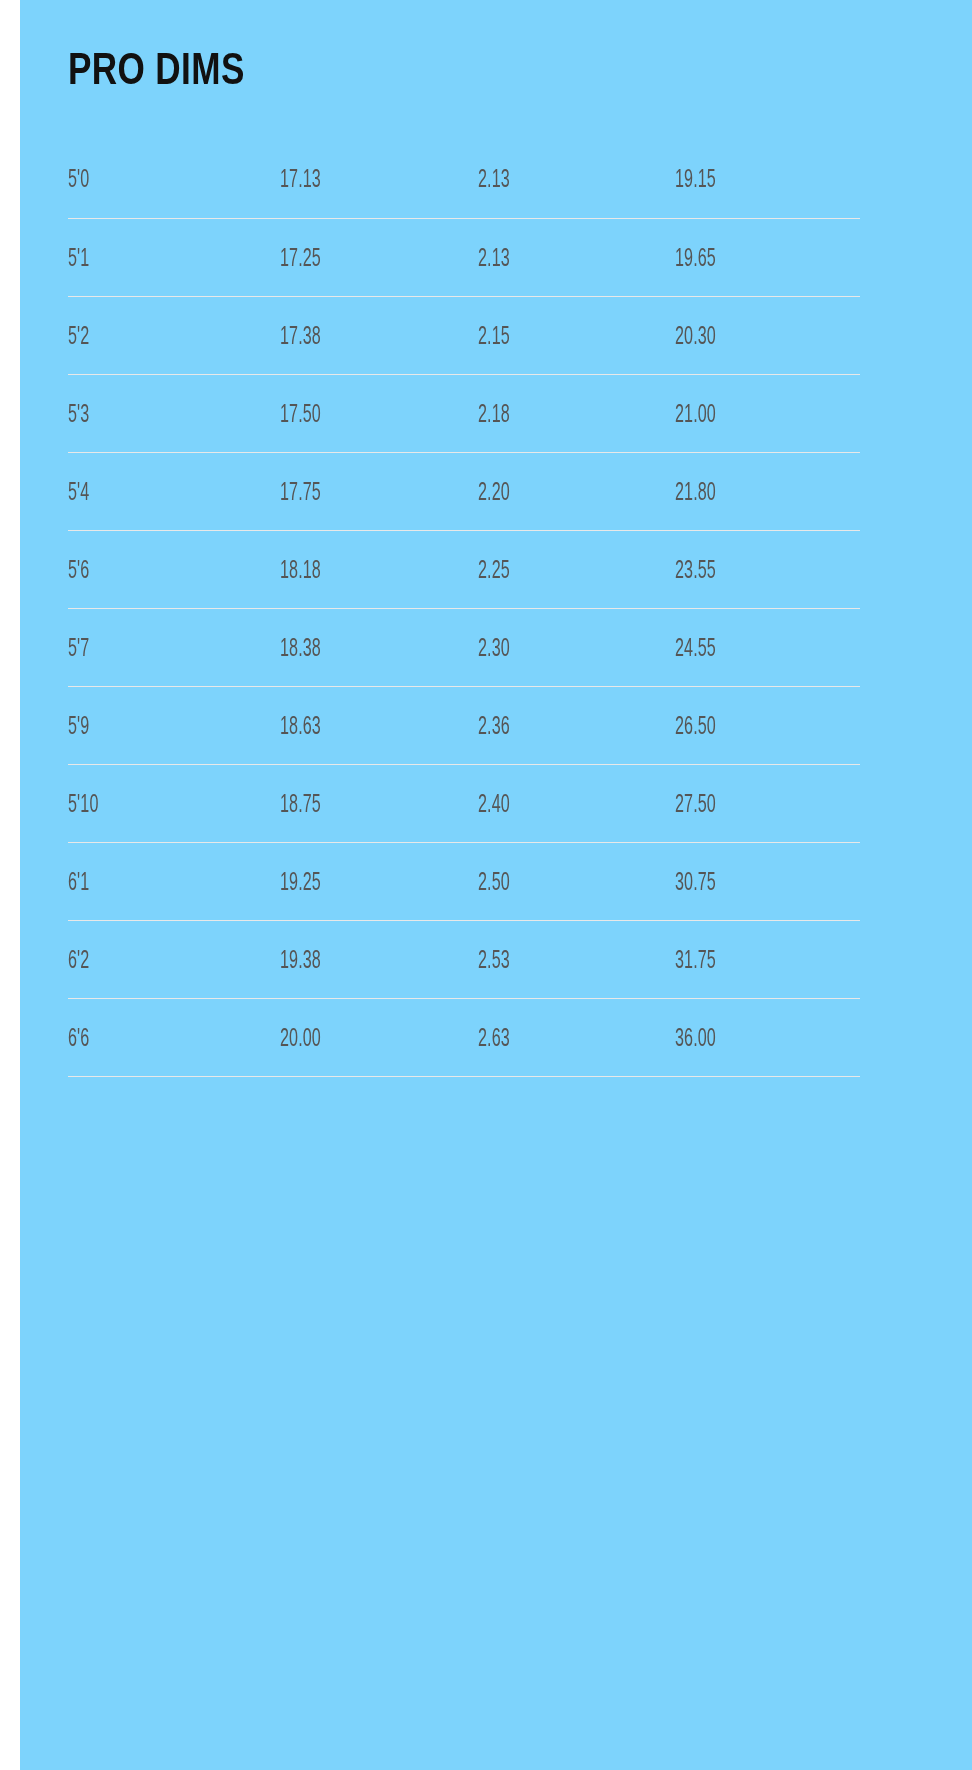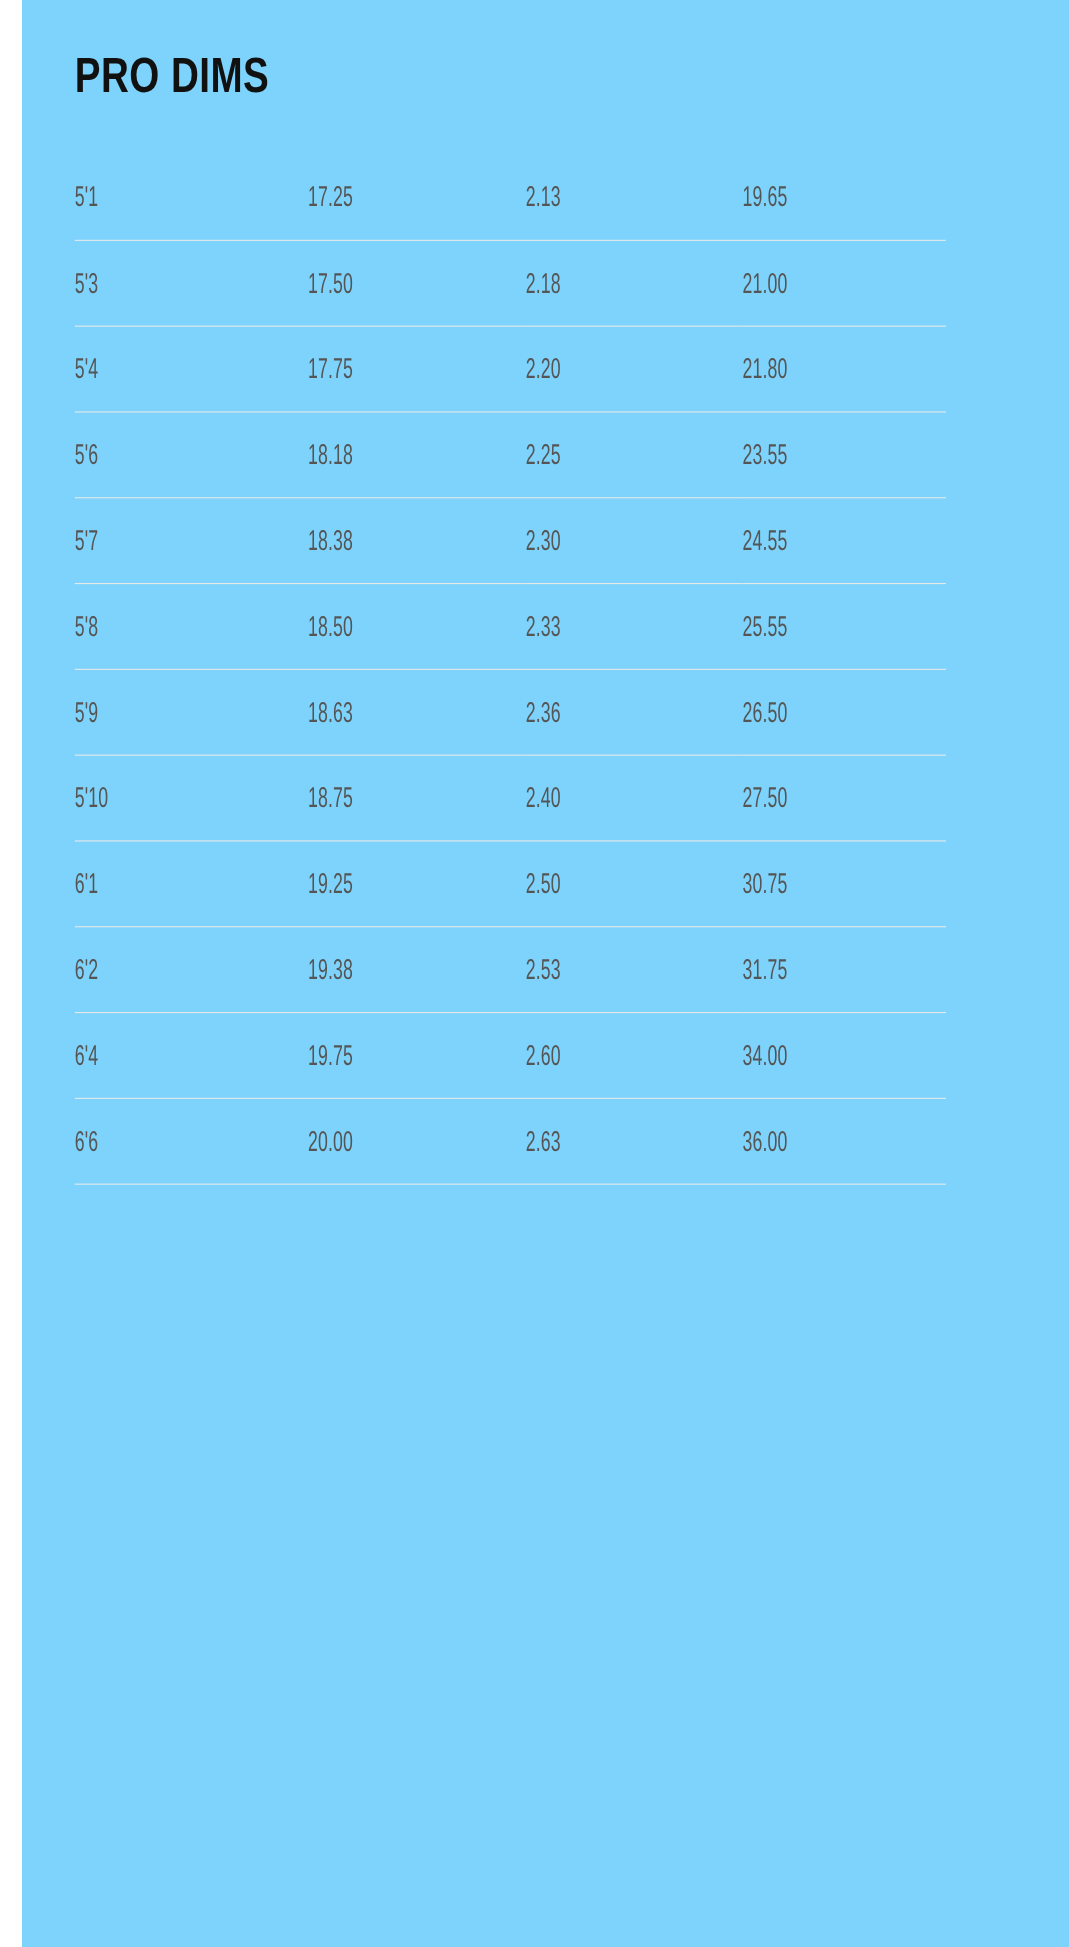"5'0" tr { html: none -> <tr> <td><span>5'0</span></td> <td><span>17.13</span></td> <td><span>2.13</span></td> <td><span>19.15</span></td> </tr> }
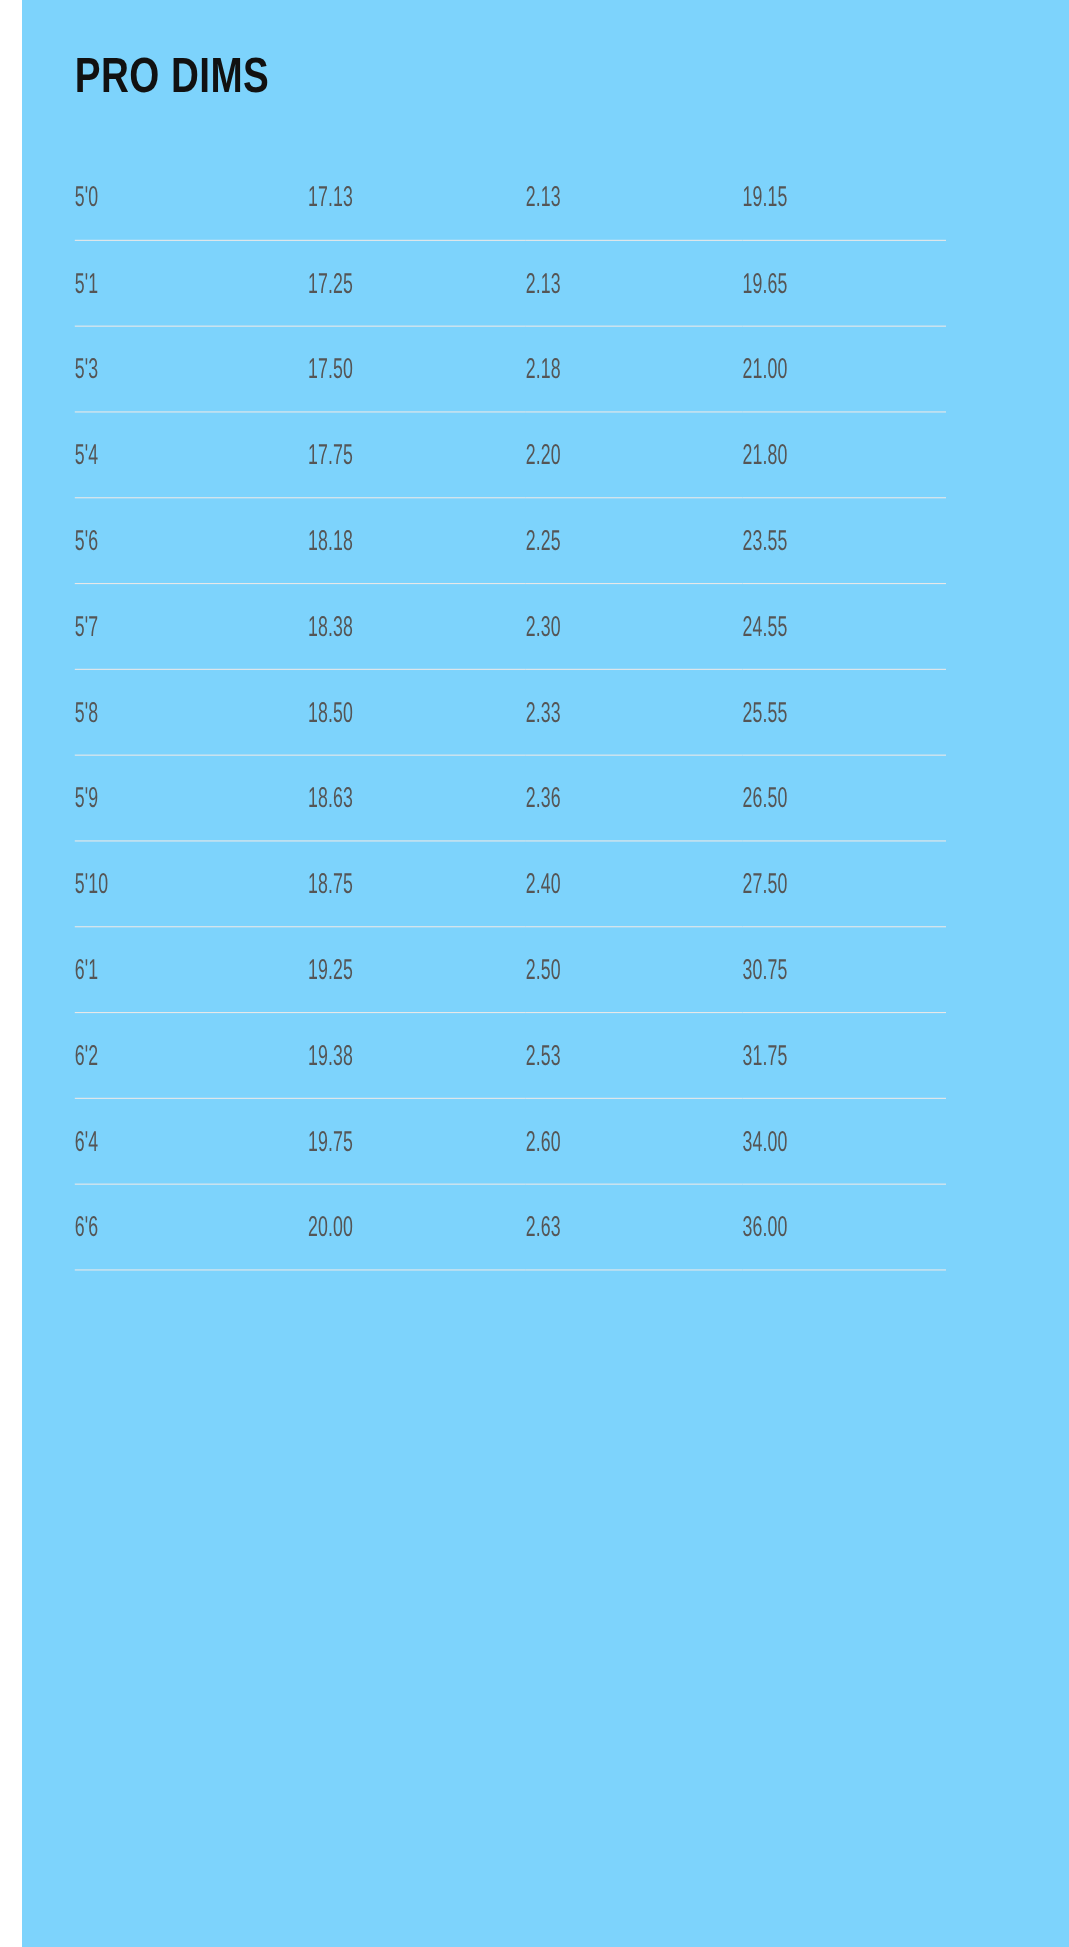"5'2" tr { html: none -> <tr> <td><span>5'2</span></td> <td><span>17.38</span></td> <td><span>2.15</span></td> <td><span>20.30</span></td> </tr> }
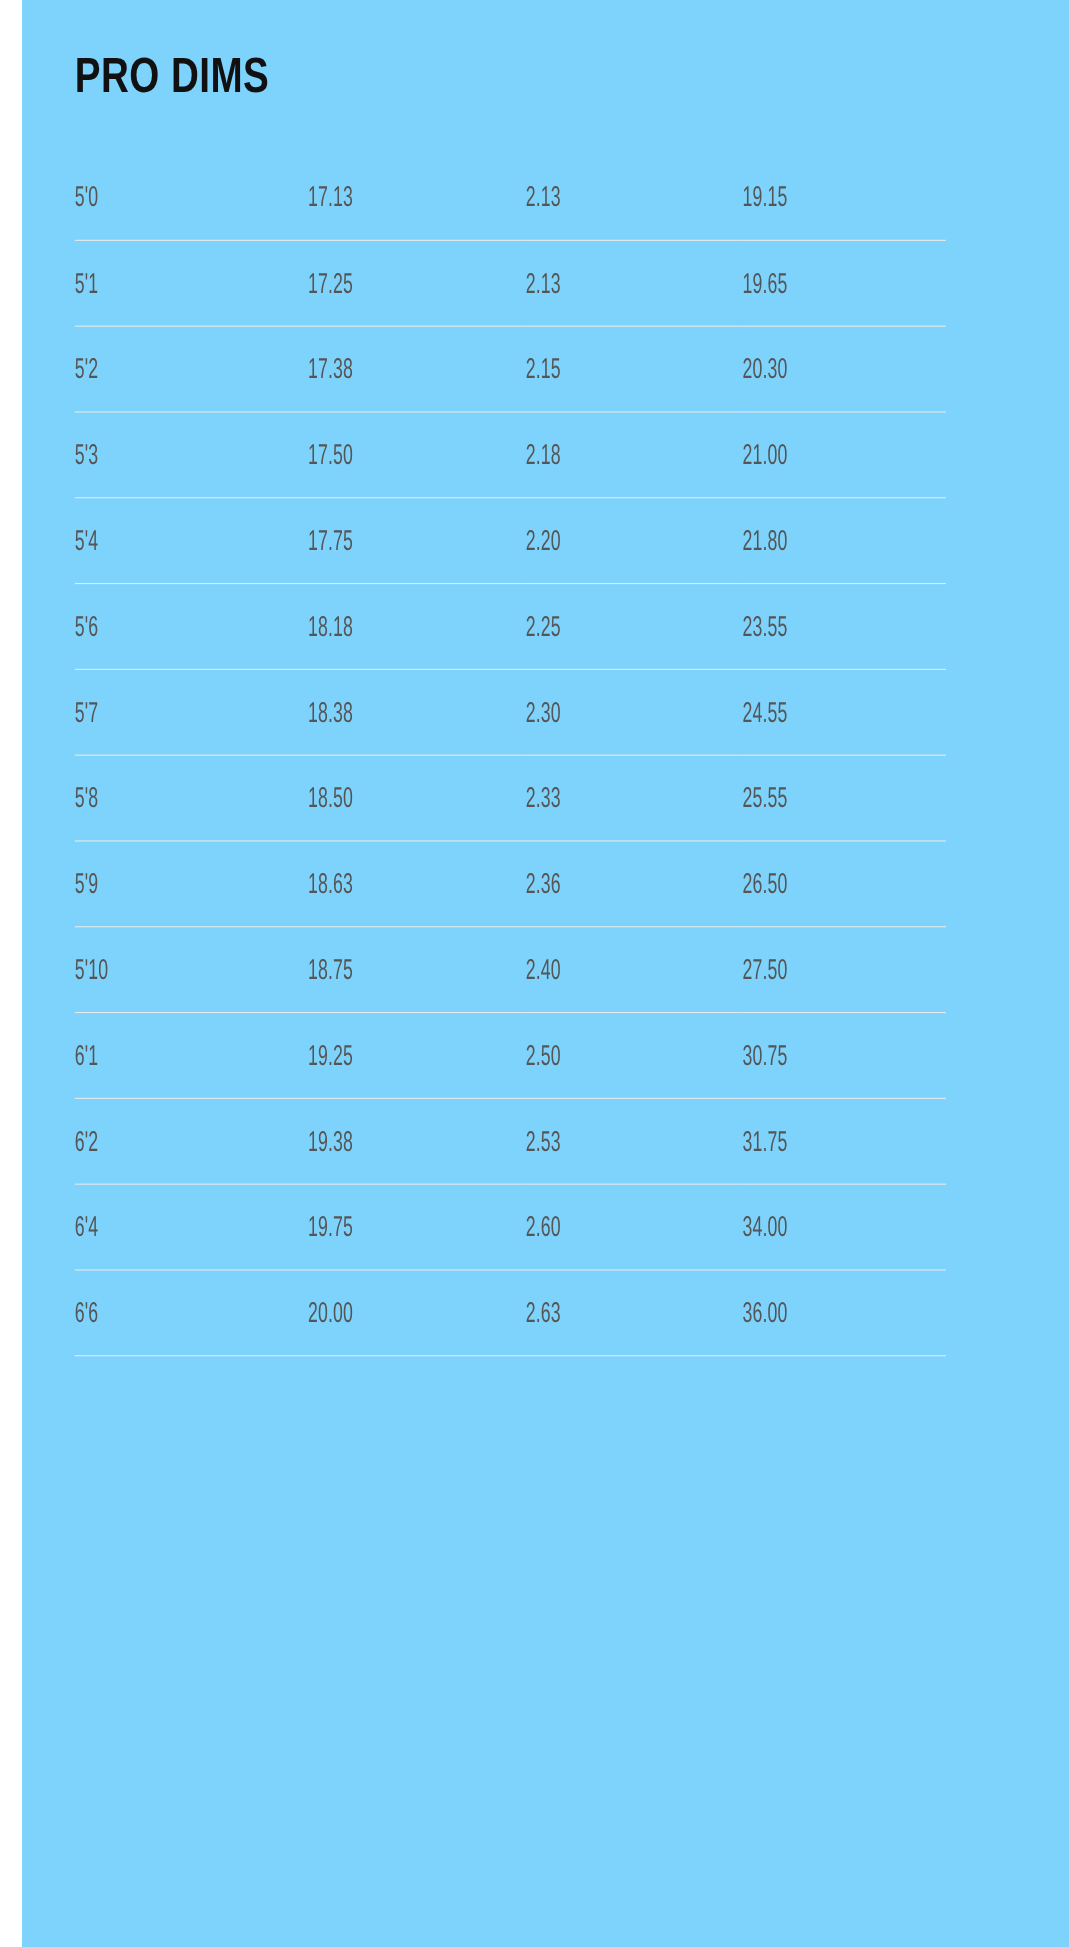"5'8" tr { html: <tr> <td><span>5'8</span></td> <td><span>18.50</span></td> <td><span>2.33</span></td> <td><span>25.55</span></td> </tr> -> none }
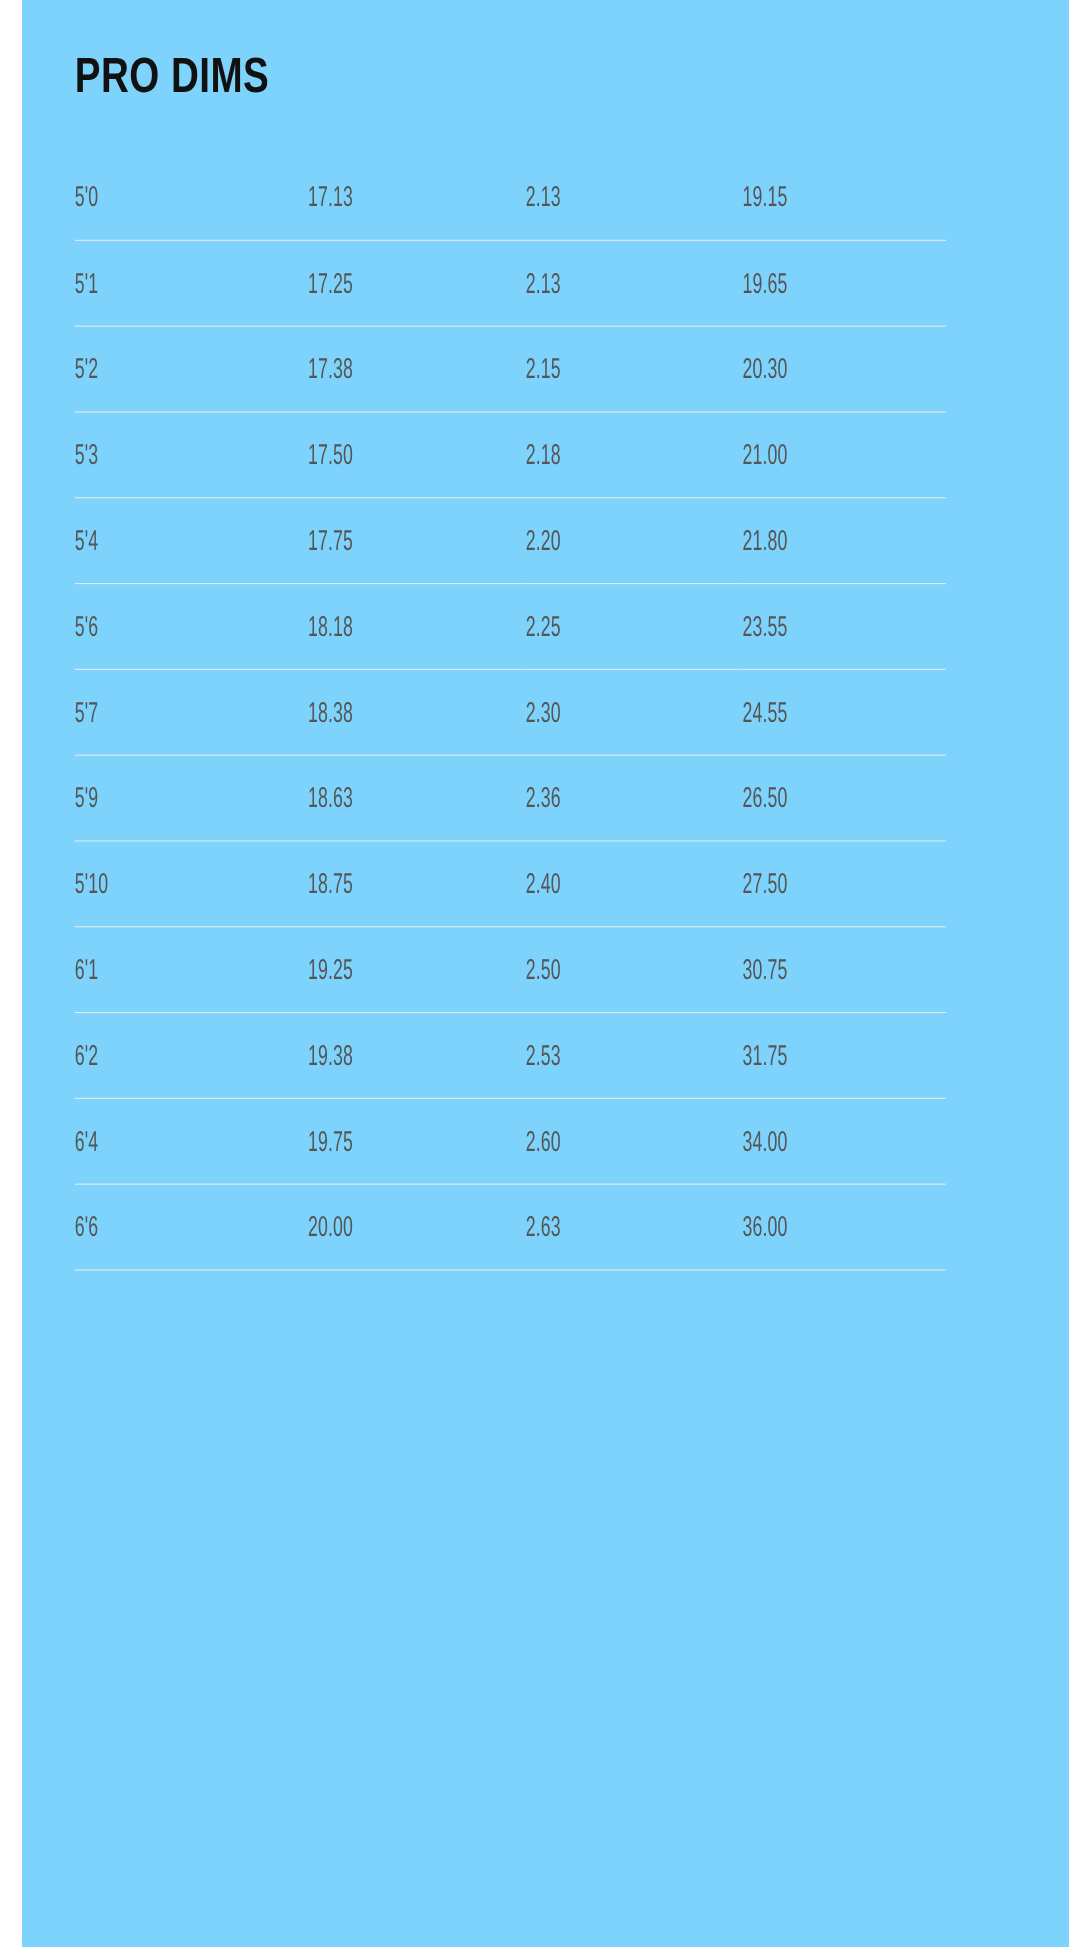"6'4" tr { html: <tr> <td><span>6'4</span></td> <td><span>19.75</span></td> <td><span>2.60</span></td> <td><span>34.00</span></td> </tr> -> none }
